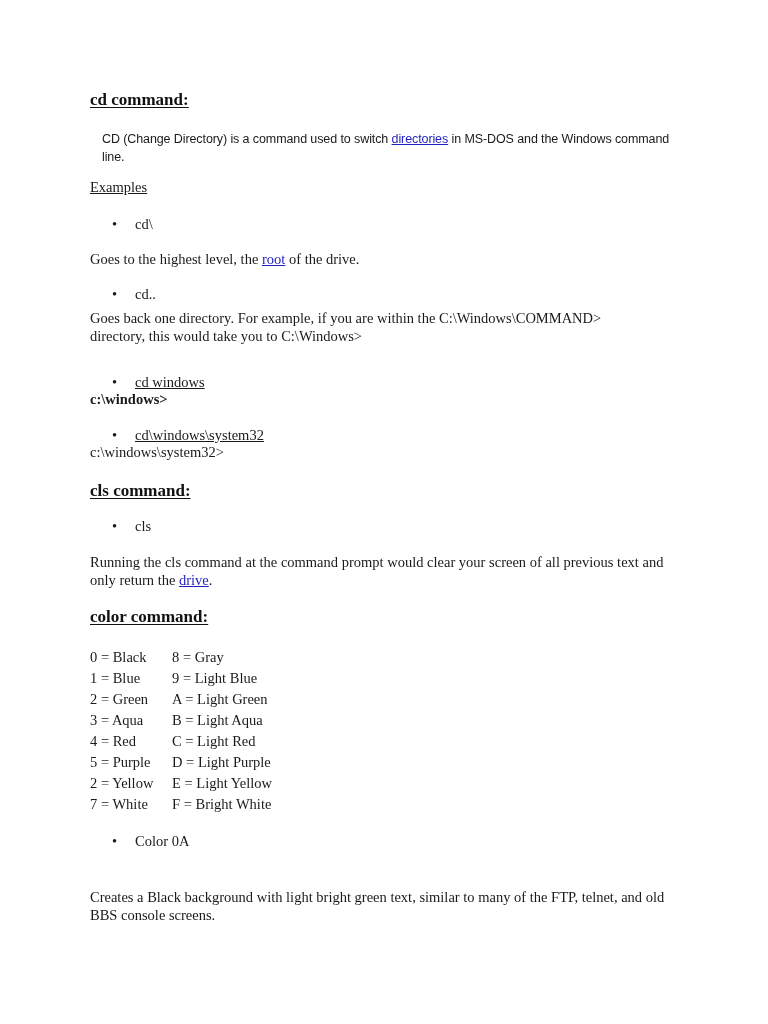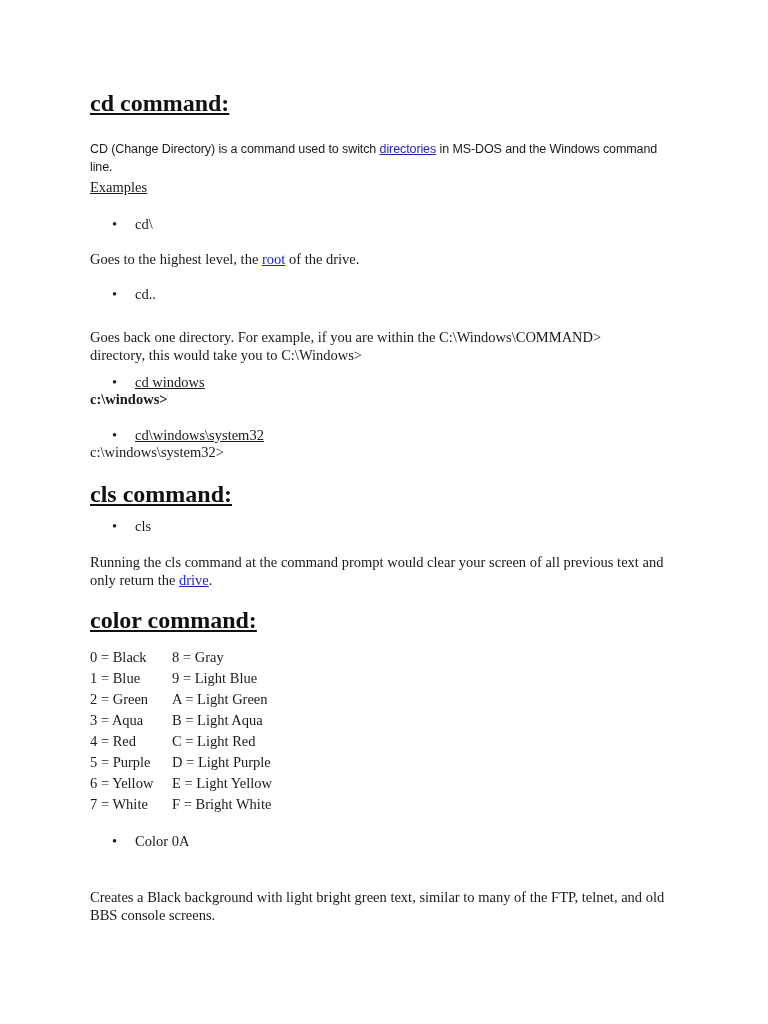"cd command:" h2 { font-size: 24px -> 17px }
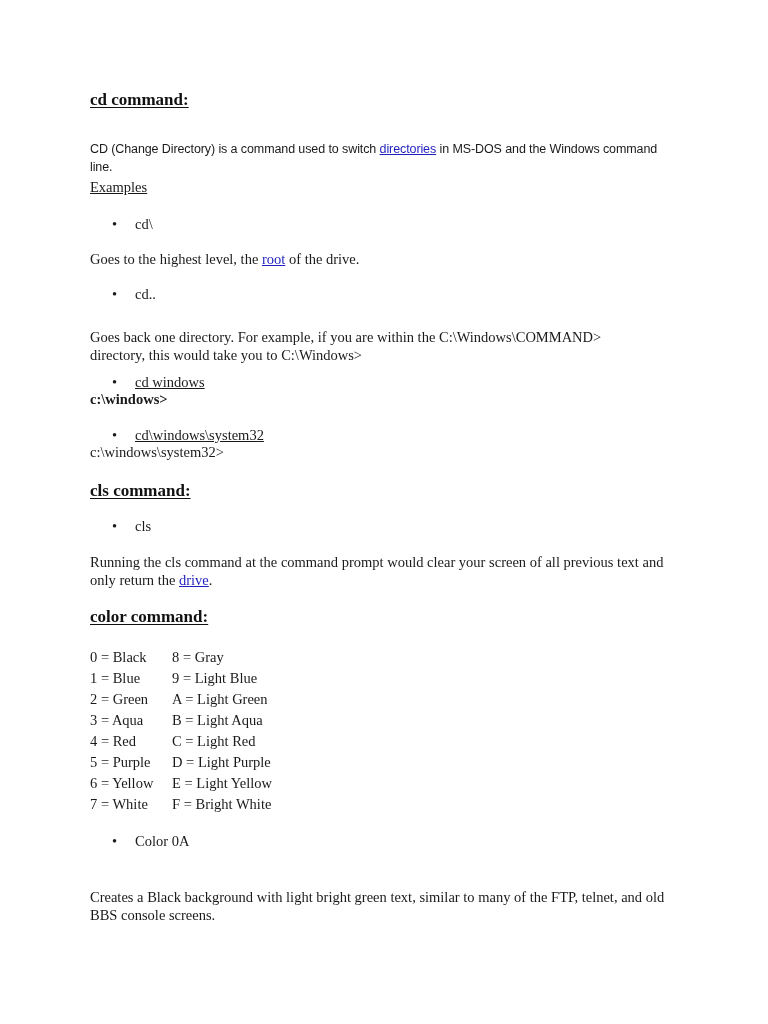"CD (Change Directory) is a" div.para { margin-left: none -> 12px; top: 140px -> 130px }
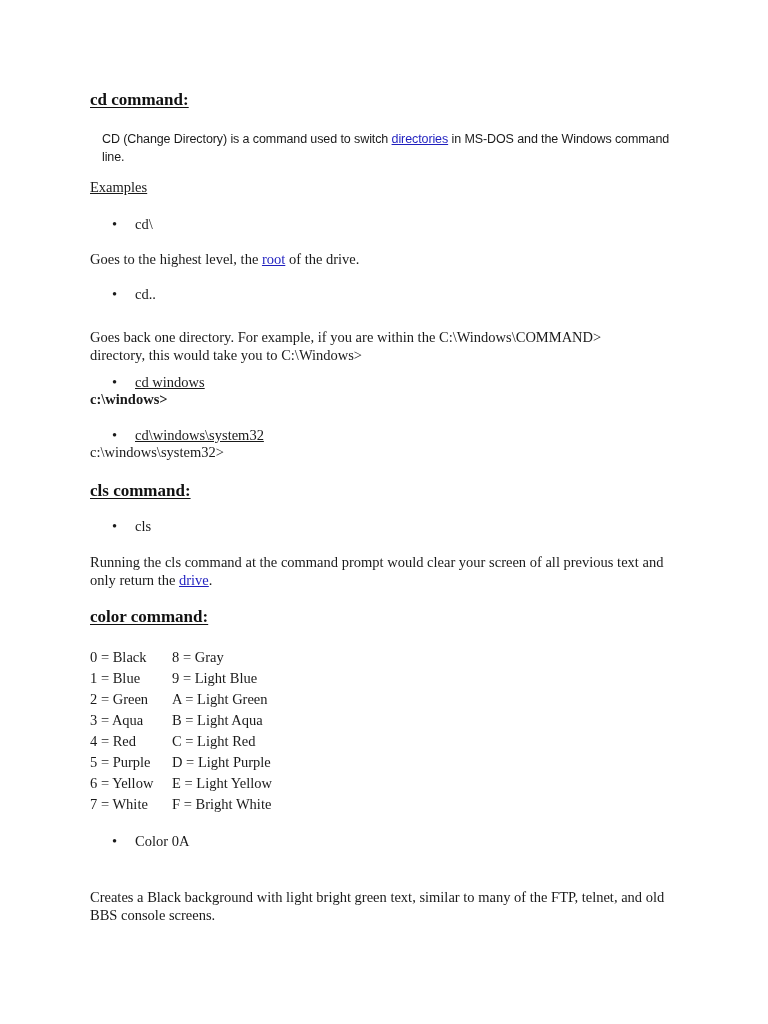"Goes back one directory. For" div.para { top: 328px -> 309px }
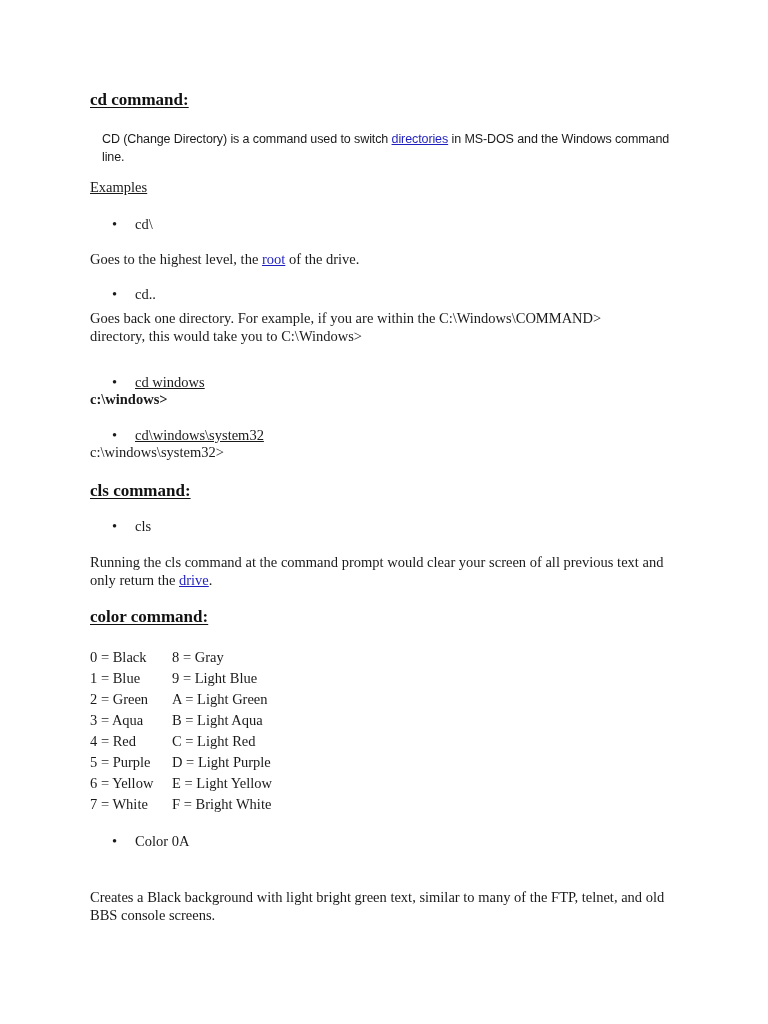"6 = Yellow" span { text: 6 -> 2 }
